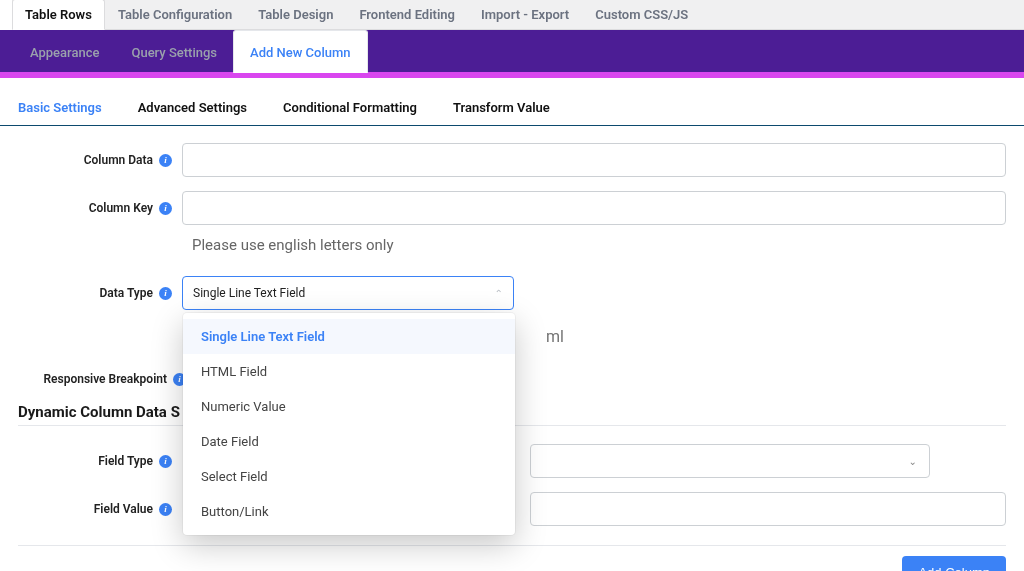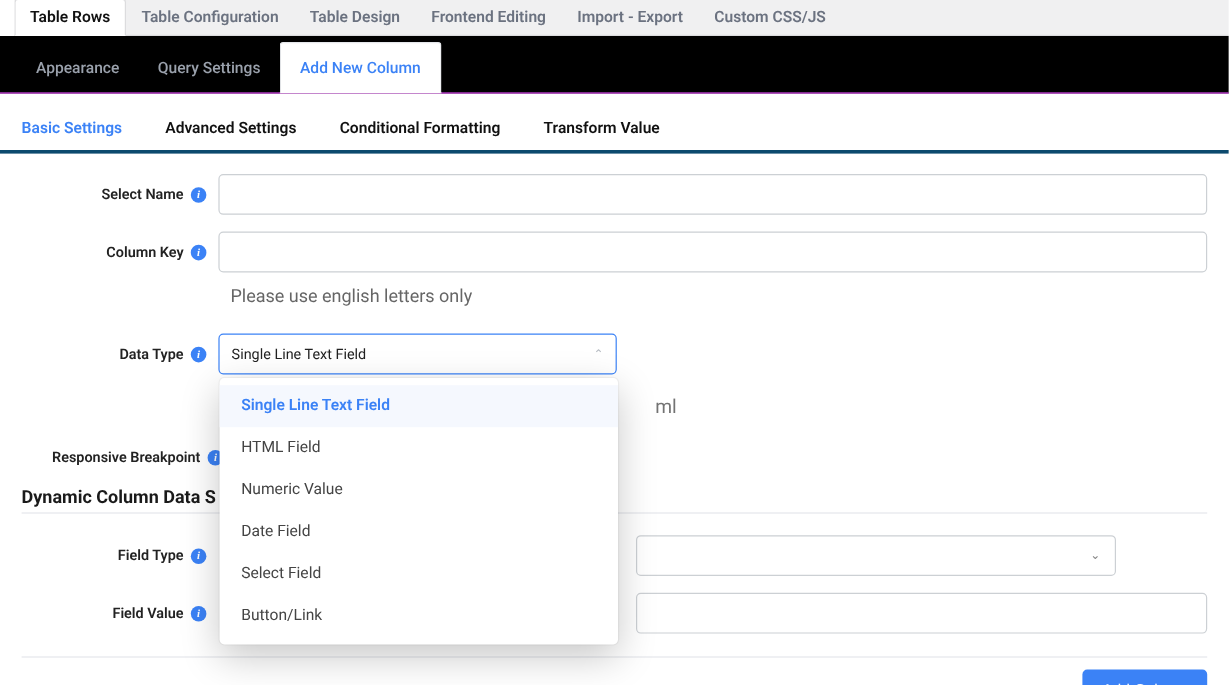"Appearance" .sub-tabs { background: #000000 -> #4c1d95; border-bottom: 1px solid #d946ef -> 6px solid #d946ef }
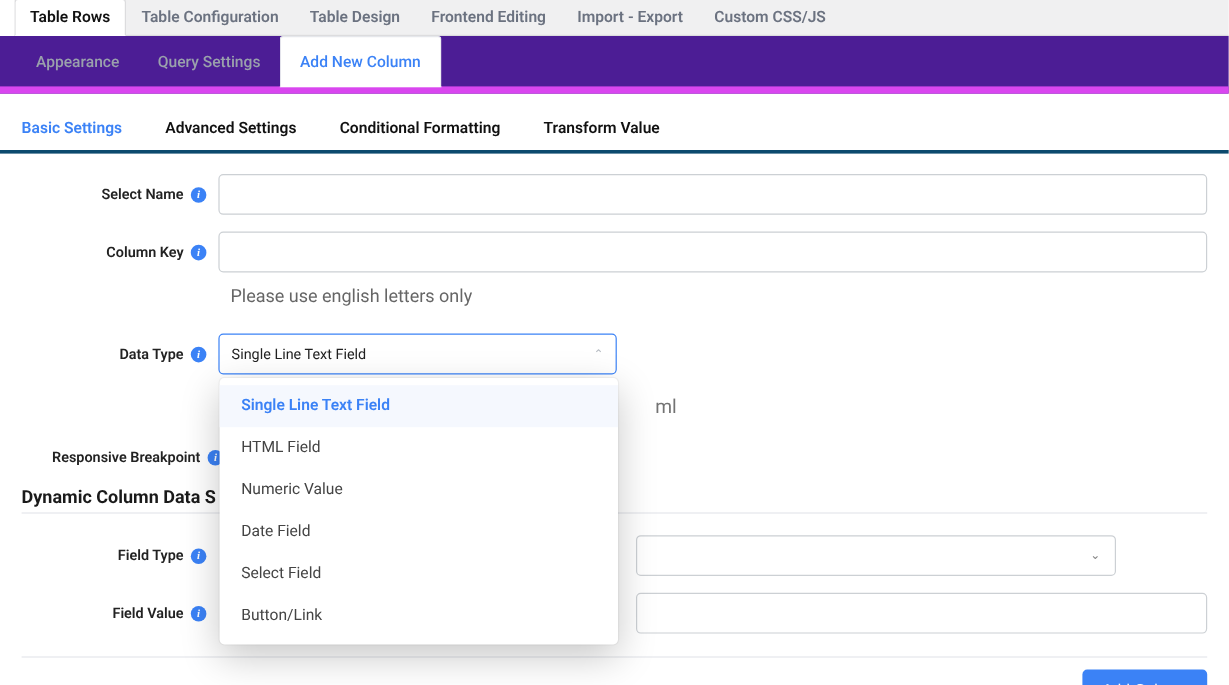"Basic Settings" .settings-nav { border-bottom: 3px solid #0c4a6e -> 1px solid #0c4a6e }
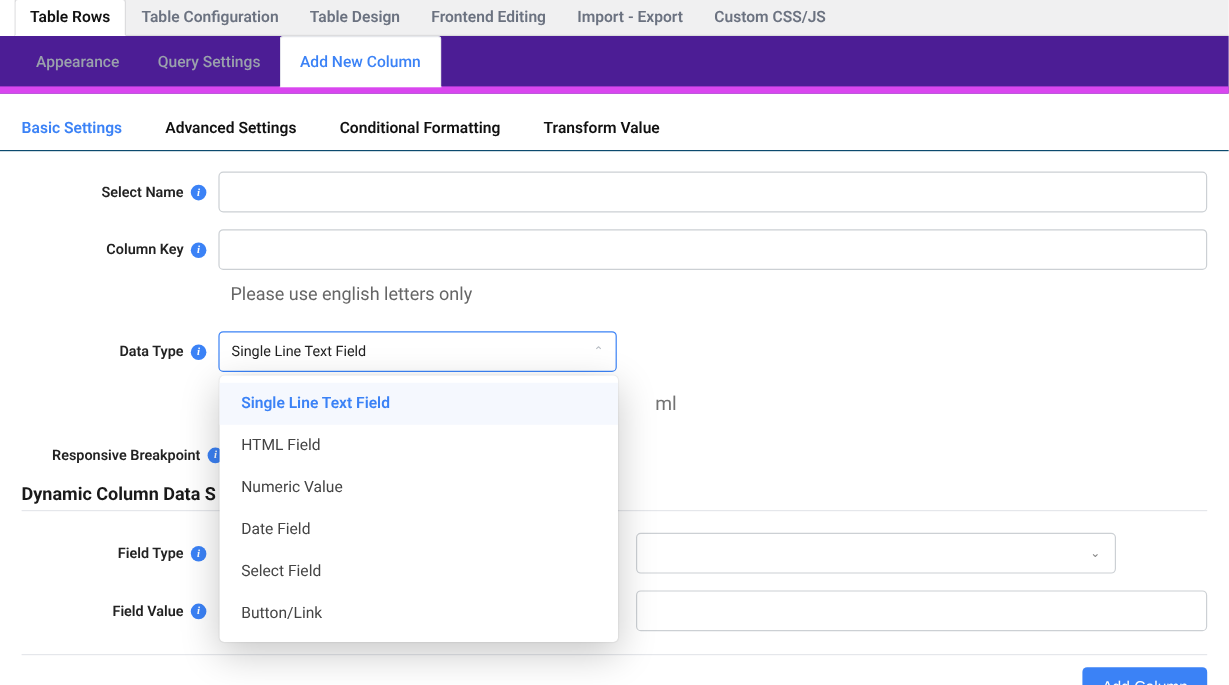"Select Name" span { text: Select Name -> Column Data }
